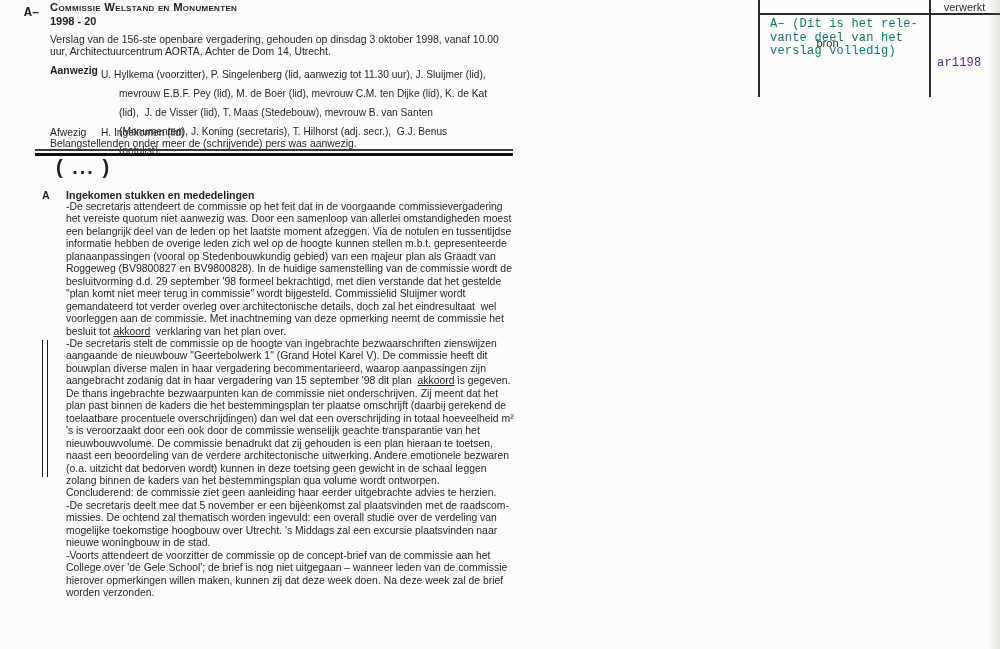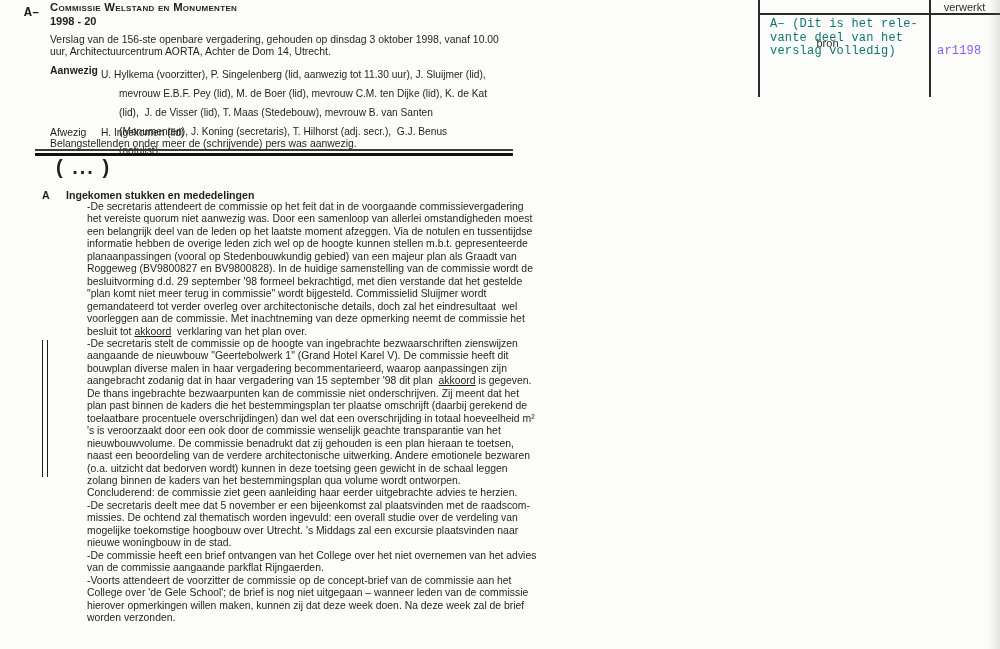"ar1198" .tbl-verwerkt-code { color: #8b5cf6 -> #4c1d95; top: 44px -> 56px }
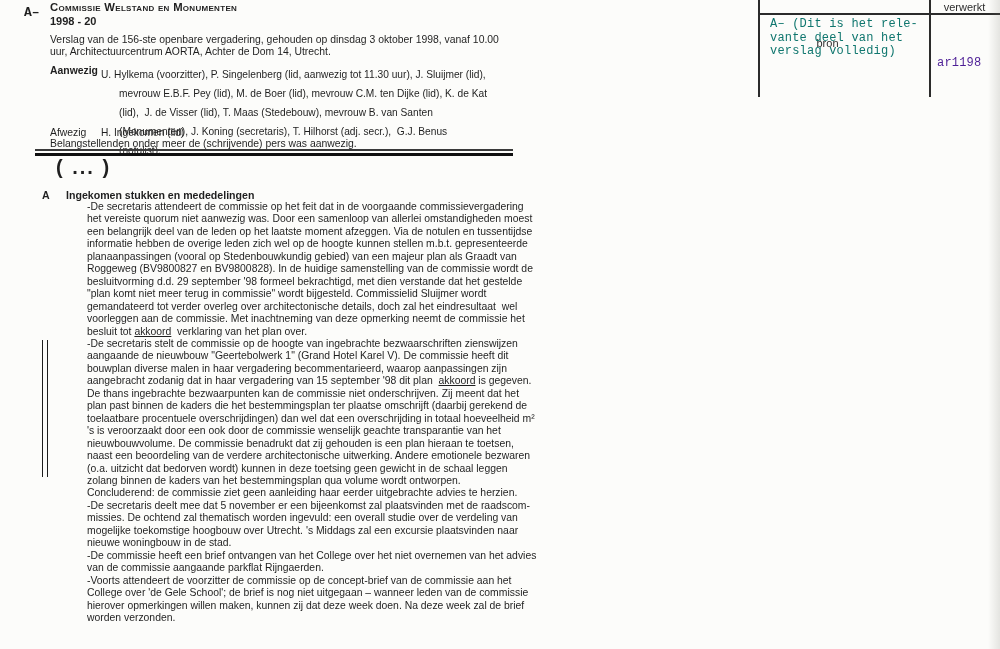"-De secretaris attendeert de commissie" .body-text { margin-left: 21px -> none }
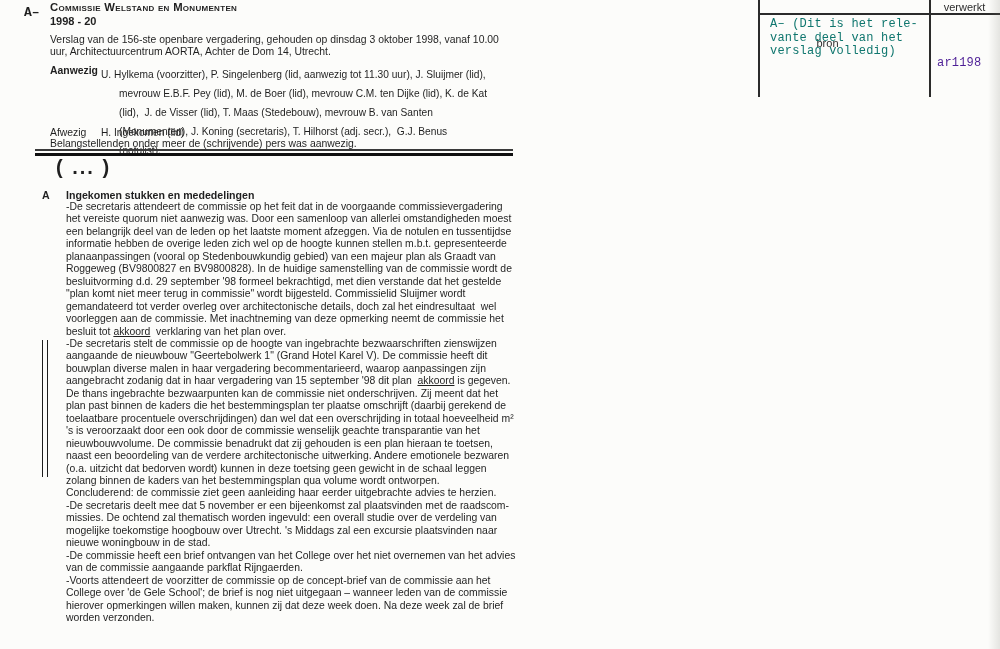"-De commissie heeft een brief" div.para { html: <div><span>-De commissie heeft een brief ontvangen van het College over het niet overnemen van het advies van de commissie aangaande parkflat Rijngaerden.</span></div> -> none }
